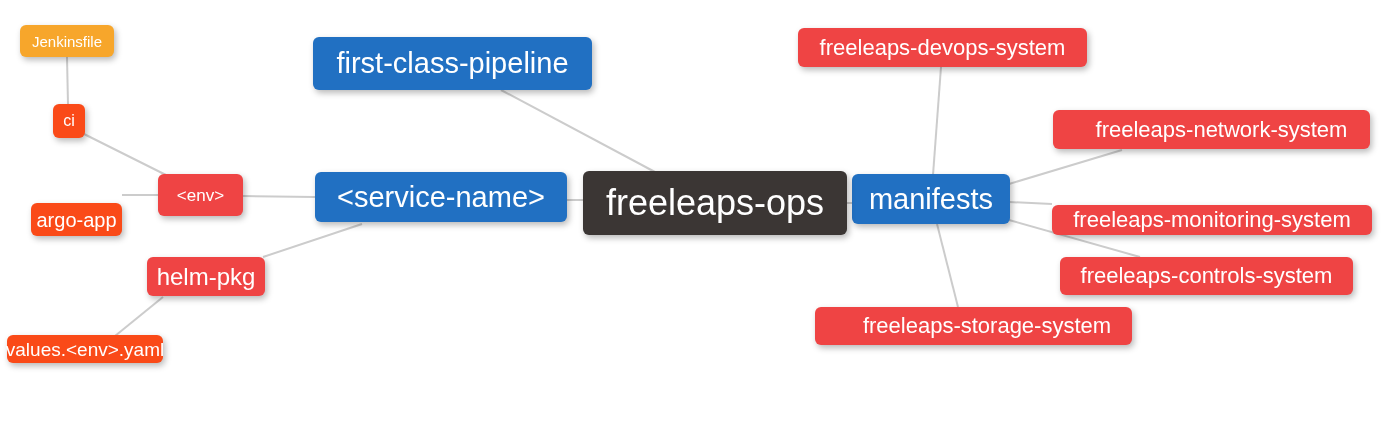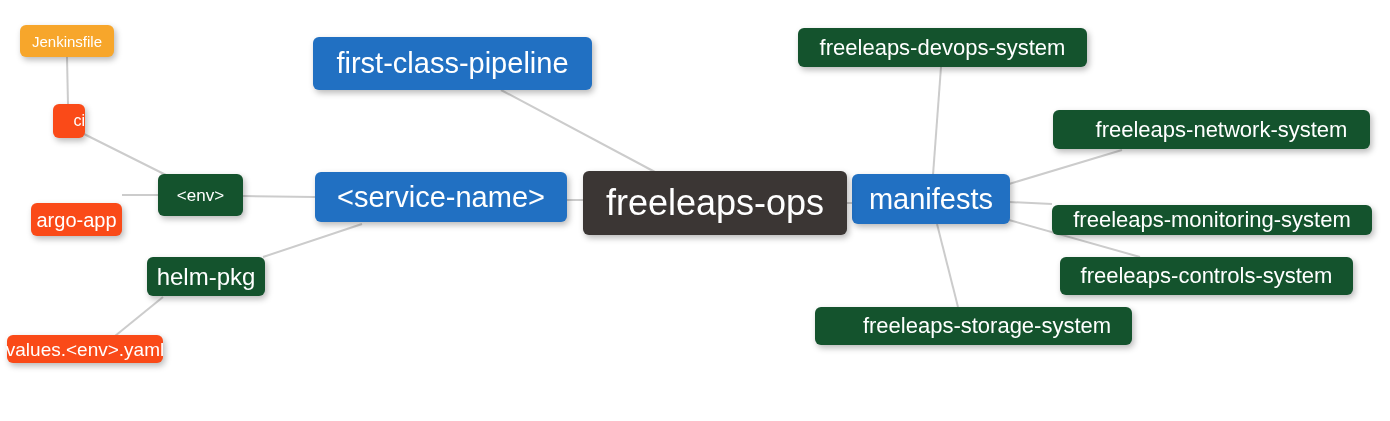"freeleaps-devops-system" .c-green { background: #14532d -> #ef4444 }
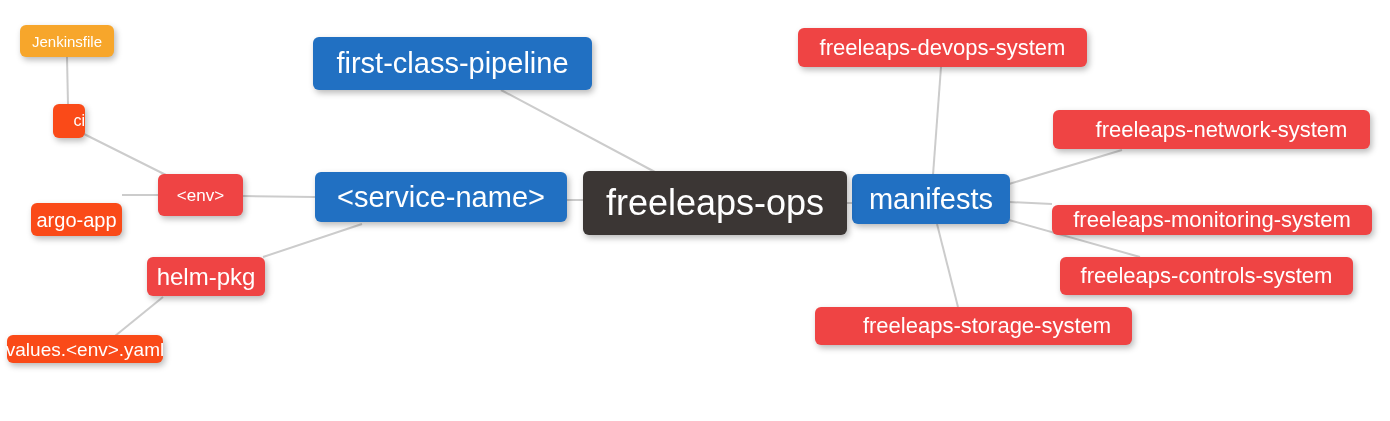"ci" .p-ci { justify-content: flex-end -> none }
